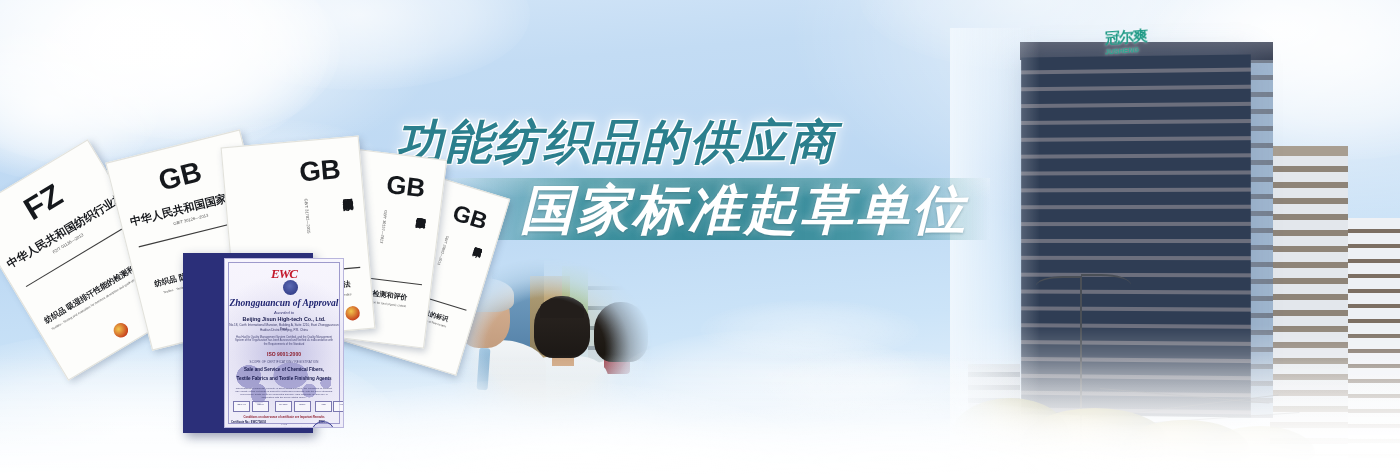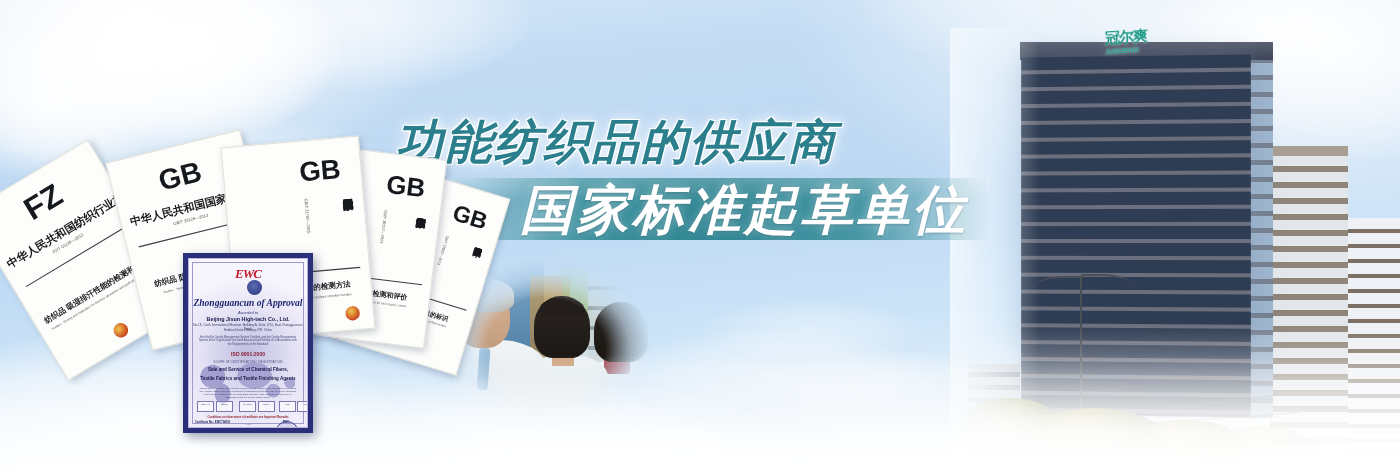"EWC" #cert-inner { margin-left: none -> 36px }
